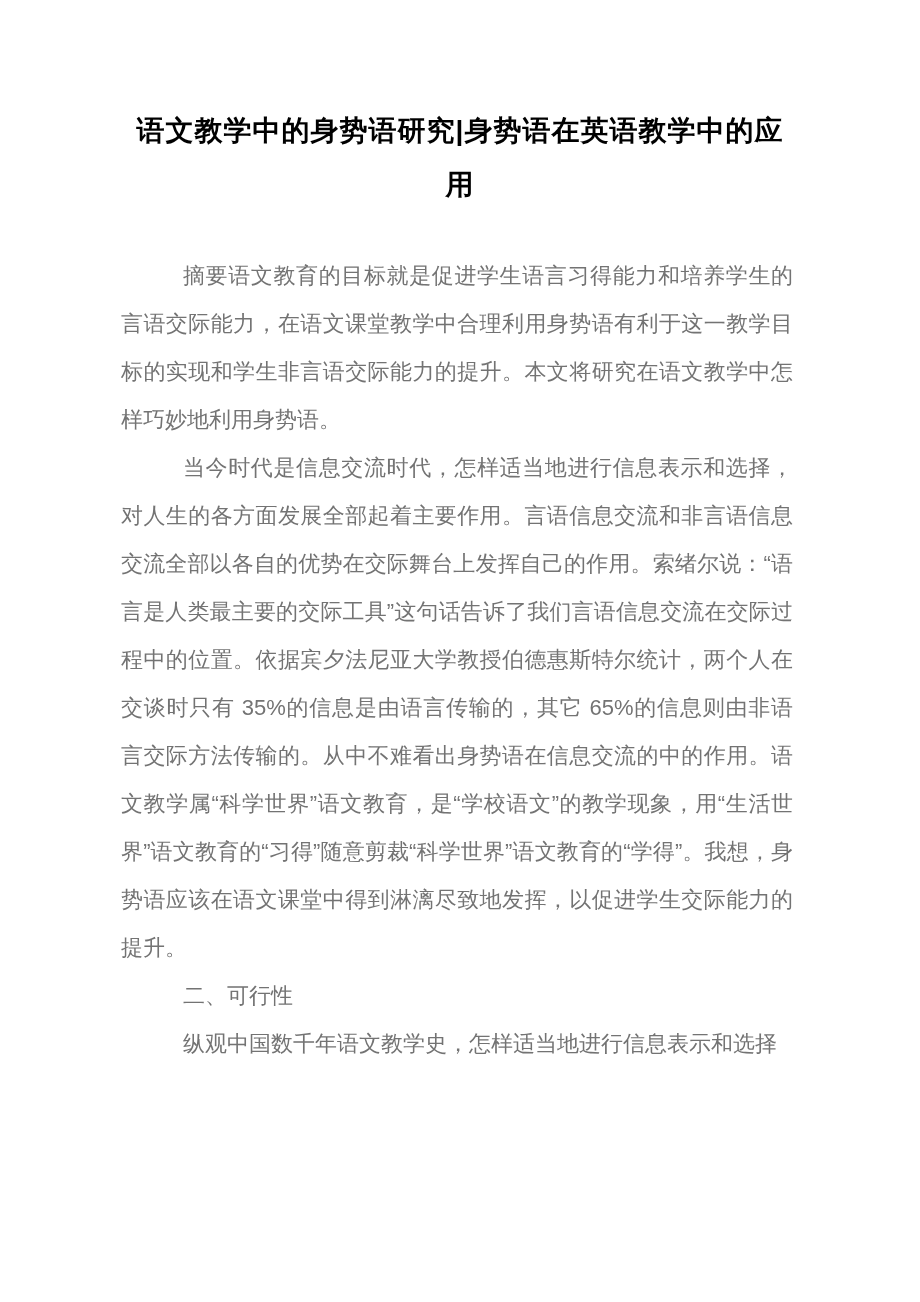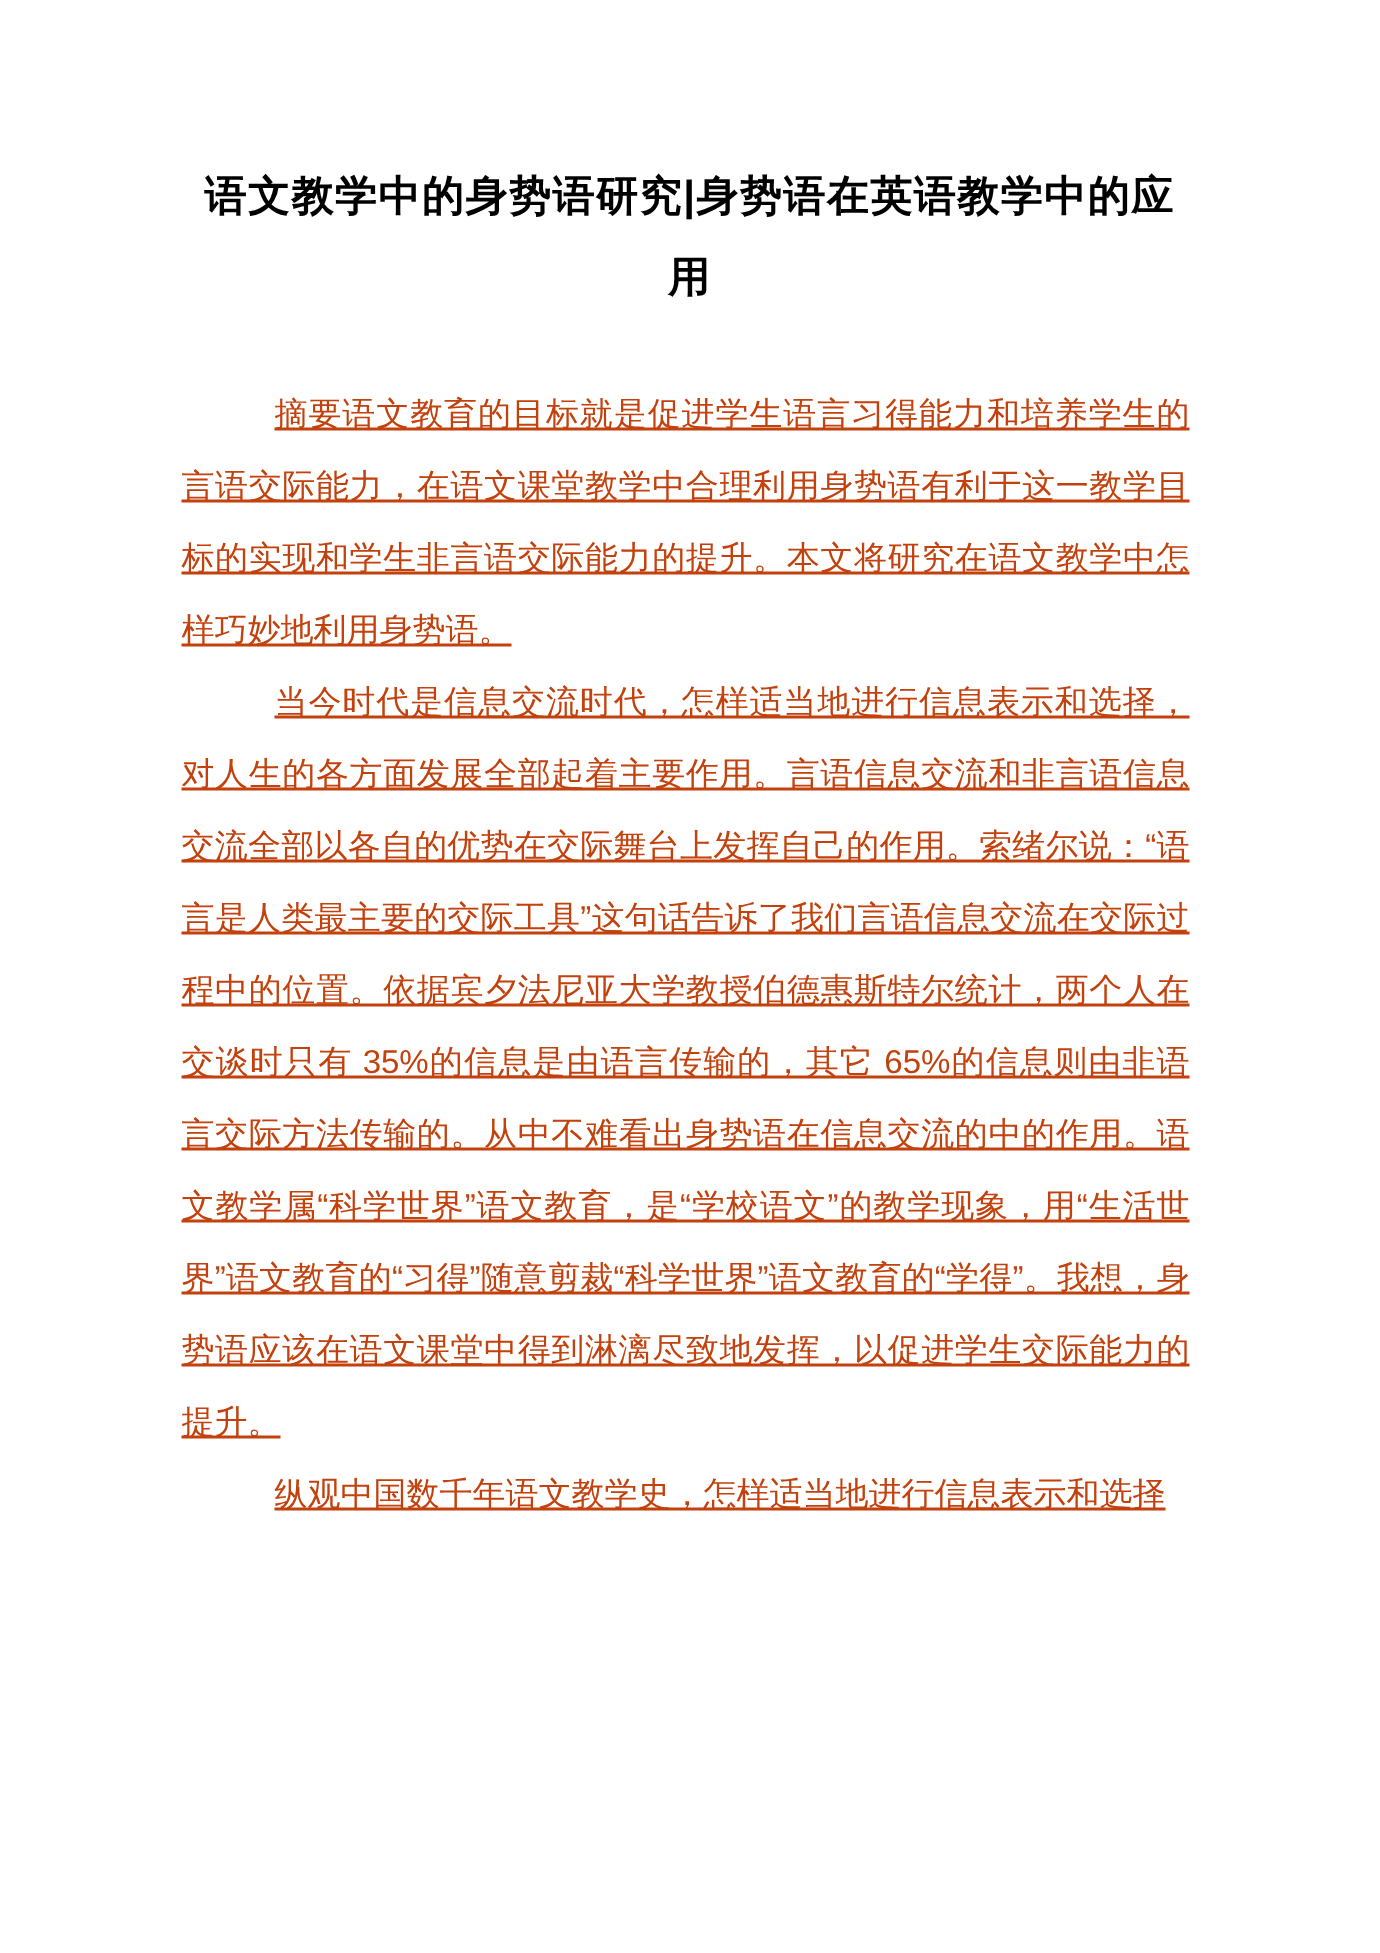"摘要语文教育的目标就是促进学生语言习得能力和培养学生的言语交际能力，在语文课堂教" .doc-body { color: #c2410c -> #737373; text-decoration: underline -> none }
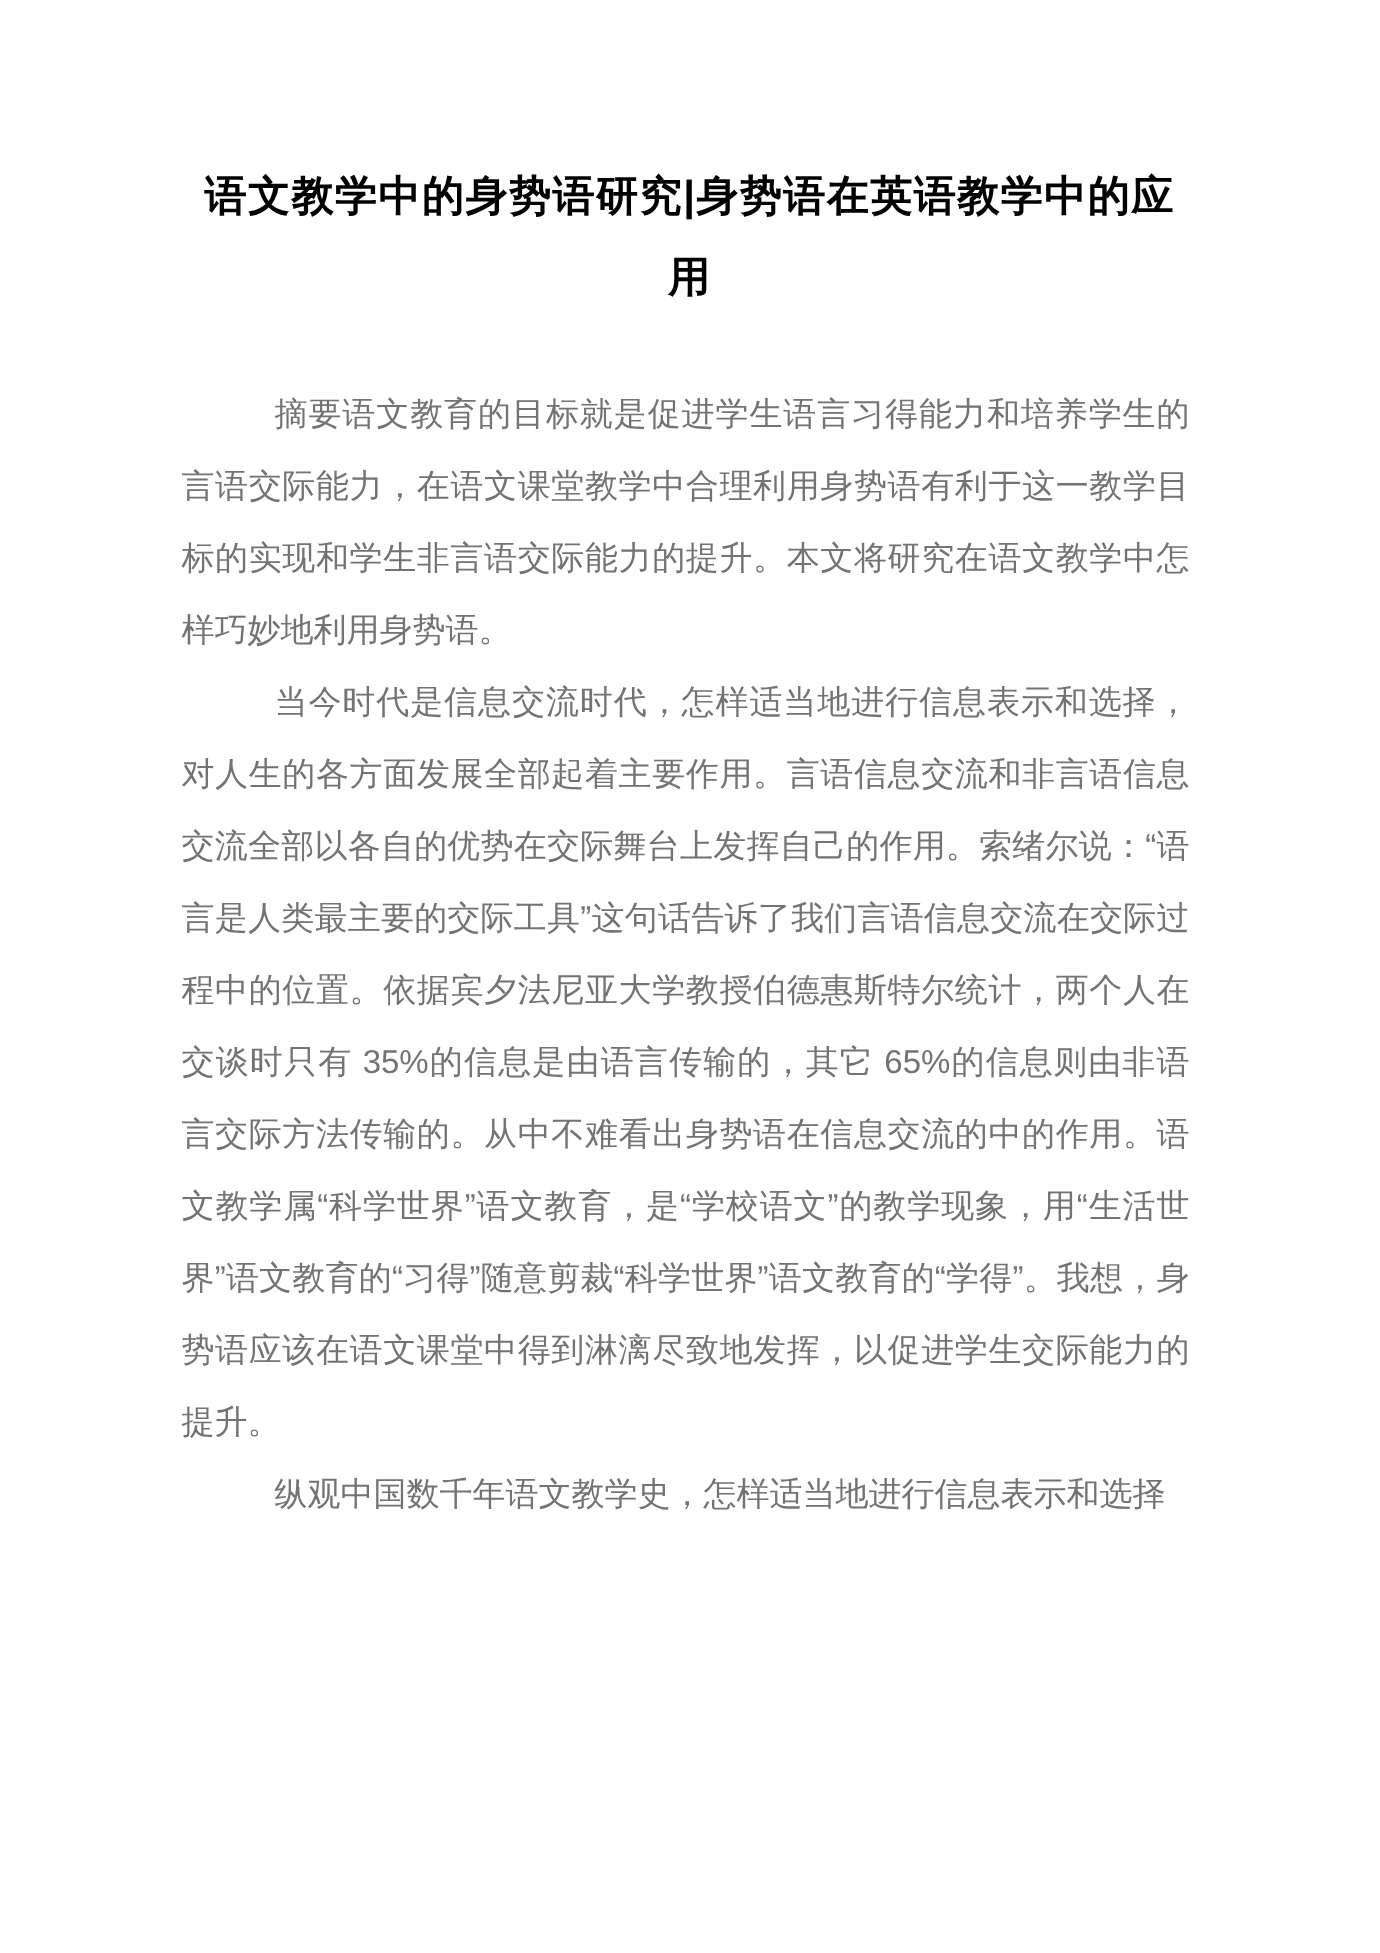"二、可行性" p.doc-paragraph { html: none -> <p>二、可行性</p> }
